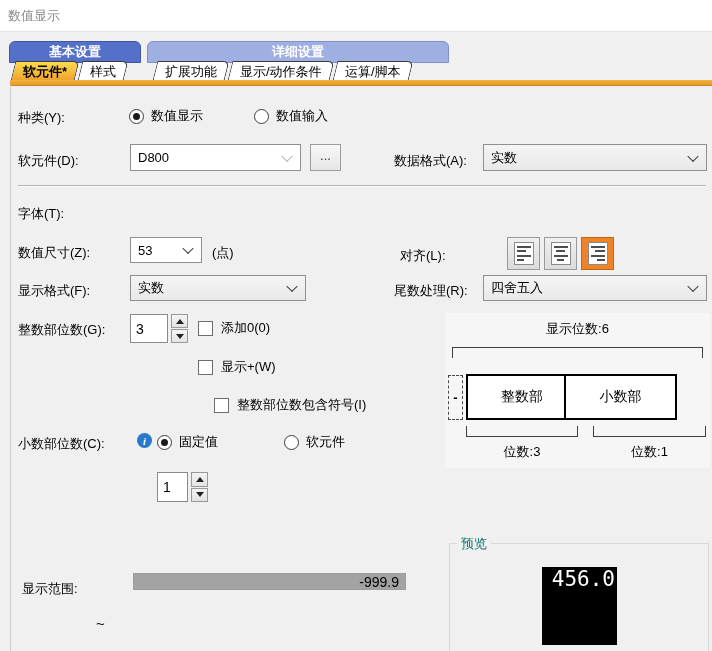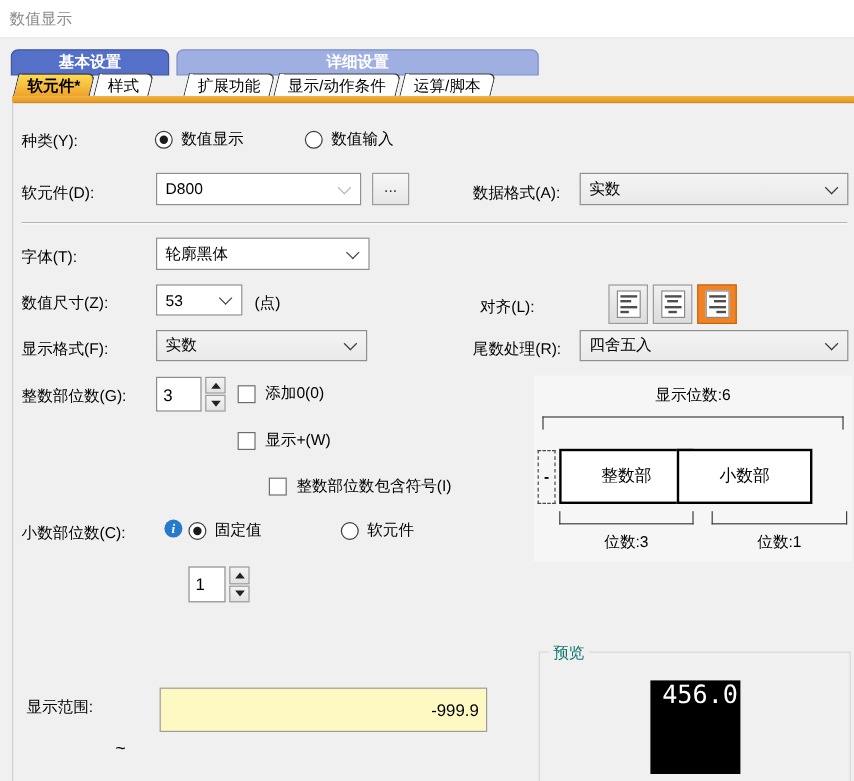"轮廓黑体" div.combo { html: <div> <span>轮廓黑体</span> <span></span> </div> -> none }
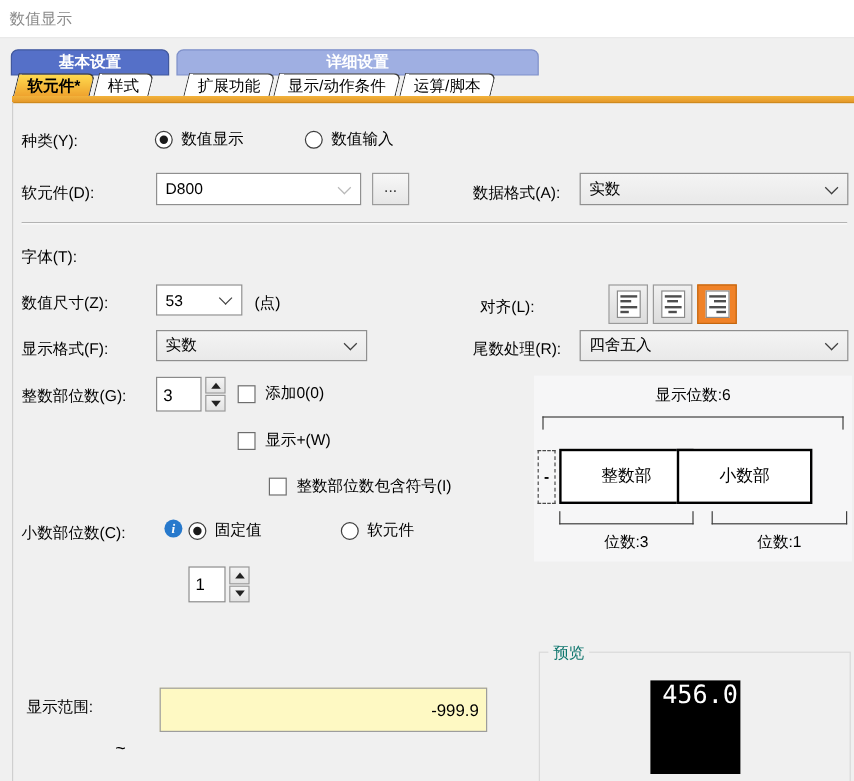"整数部位数包含符号(I)" div.check { left: 192px -> 182px }
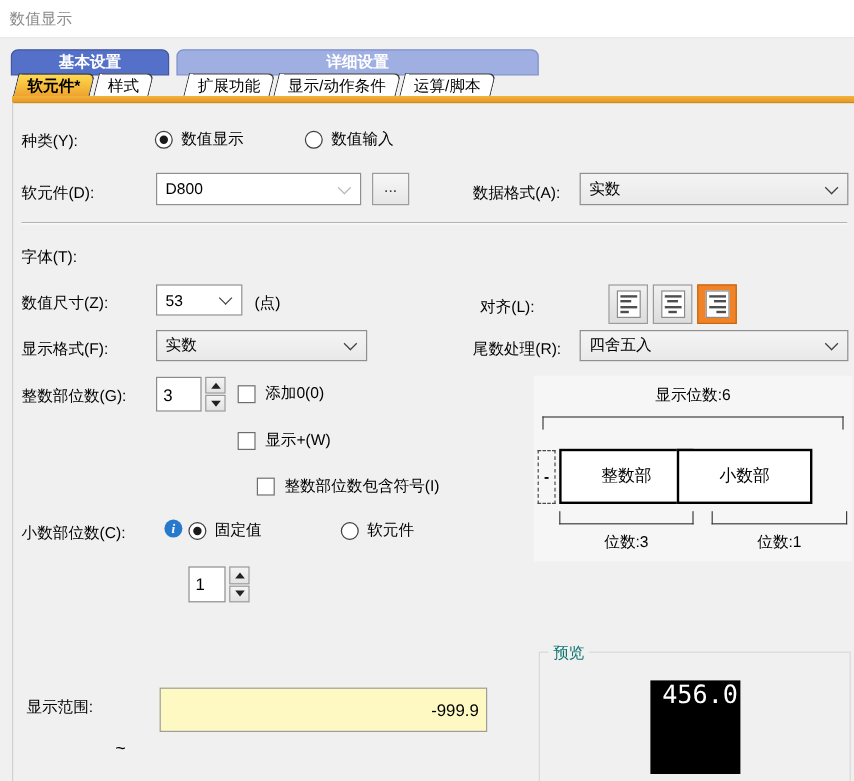"-999.9" .rofield { background: #fef9c3 -> #a3a3a3; height: 37px -> 17px }
